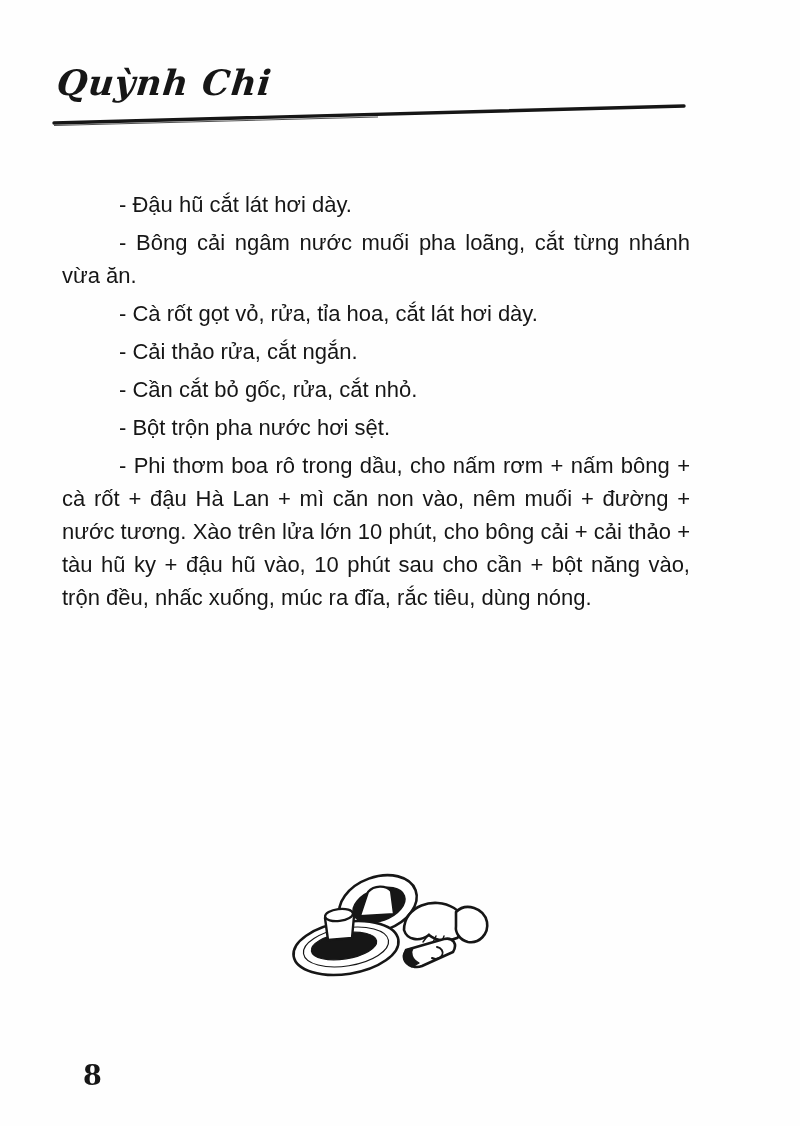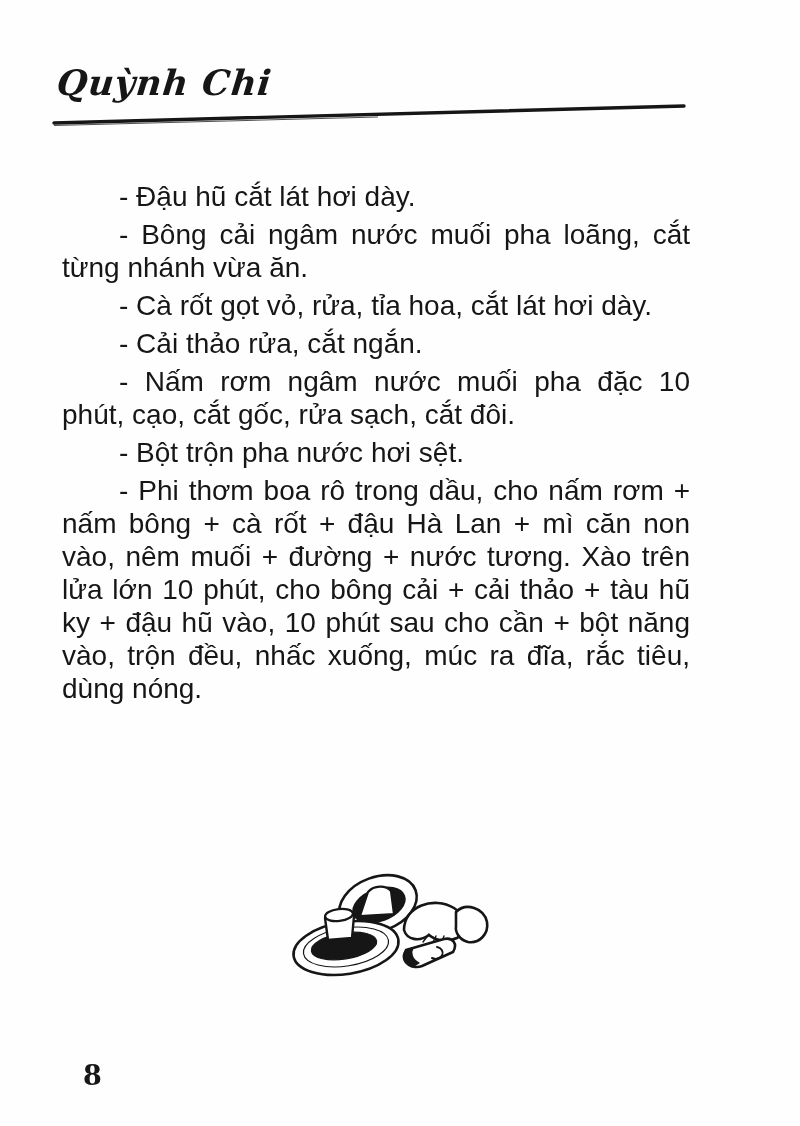"- Đậu hũ cắt lát" .recipe-body { font-size: 28px -> 22px; top: 180px -> 188px }
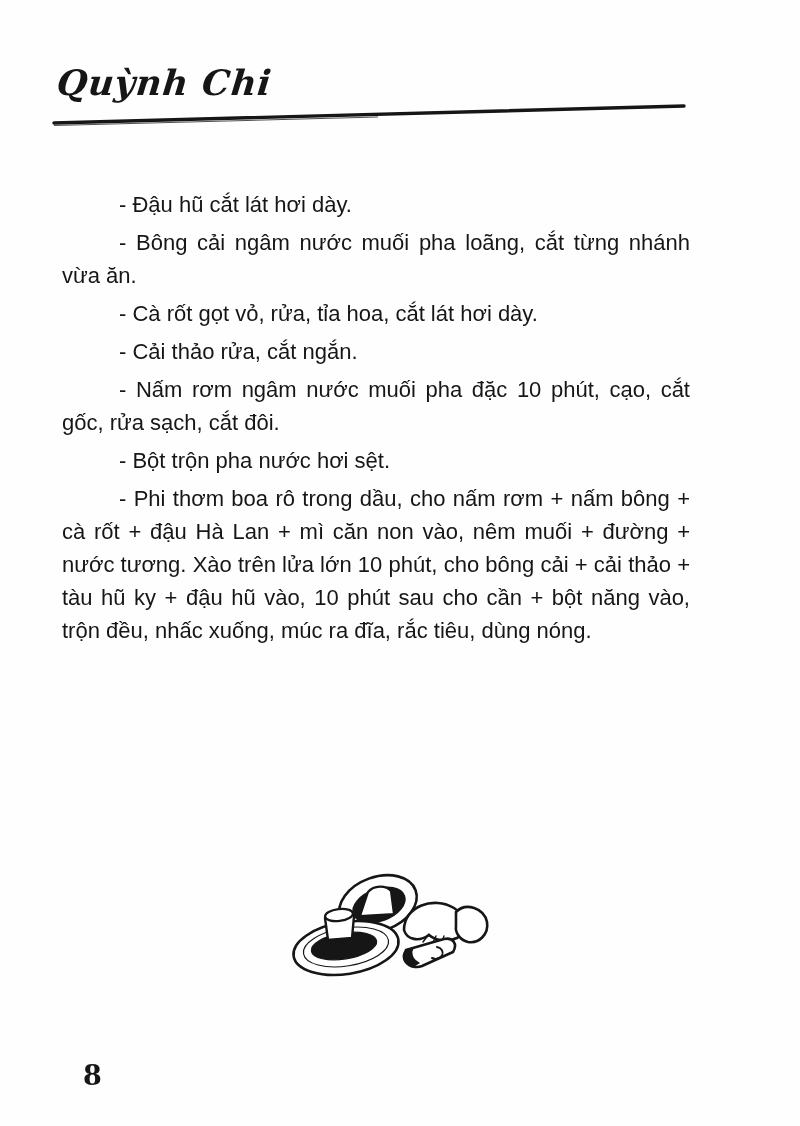"- Cần cắt bỏ gốc," p { html: none -> <p>- Cần cắt bỏ gốc, rửa, cắt nhỏ.</p> }
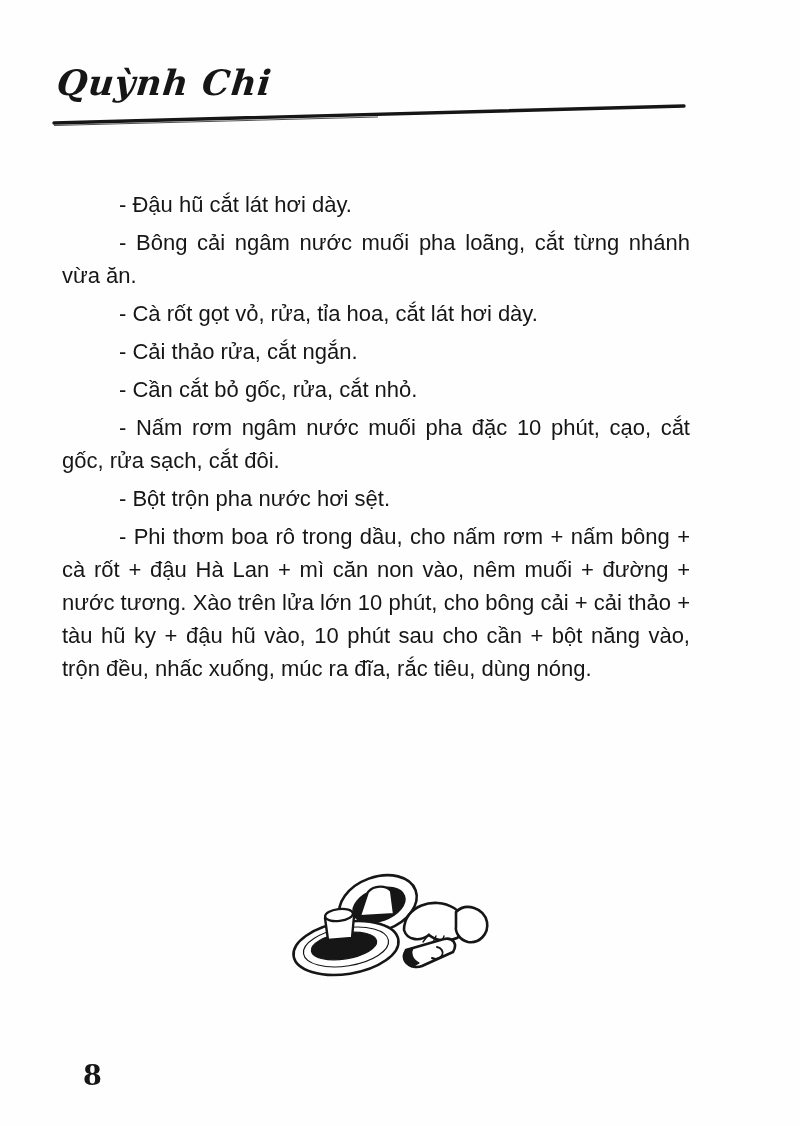"- Nấm rơm ngâm nước" p { html: <p>- Nấm rơm ngâm nước muối pha đặc 10 phút, cạo, cắt gốc, rửa sạch, cắt đôi.</p> -> none }
